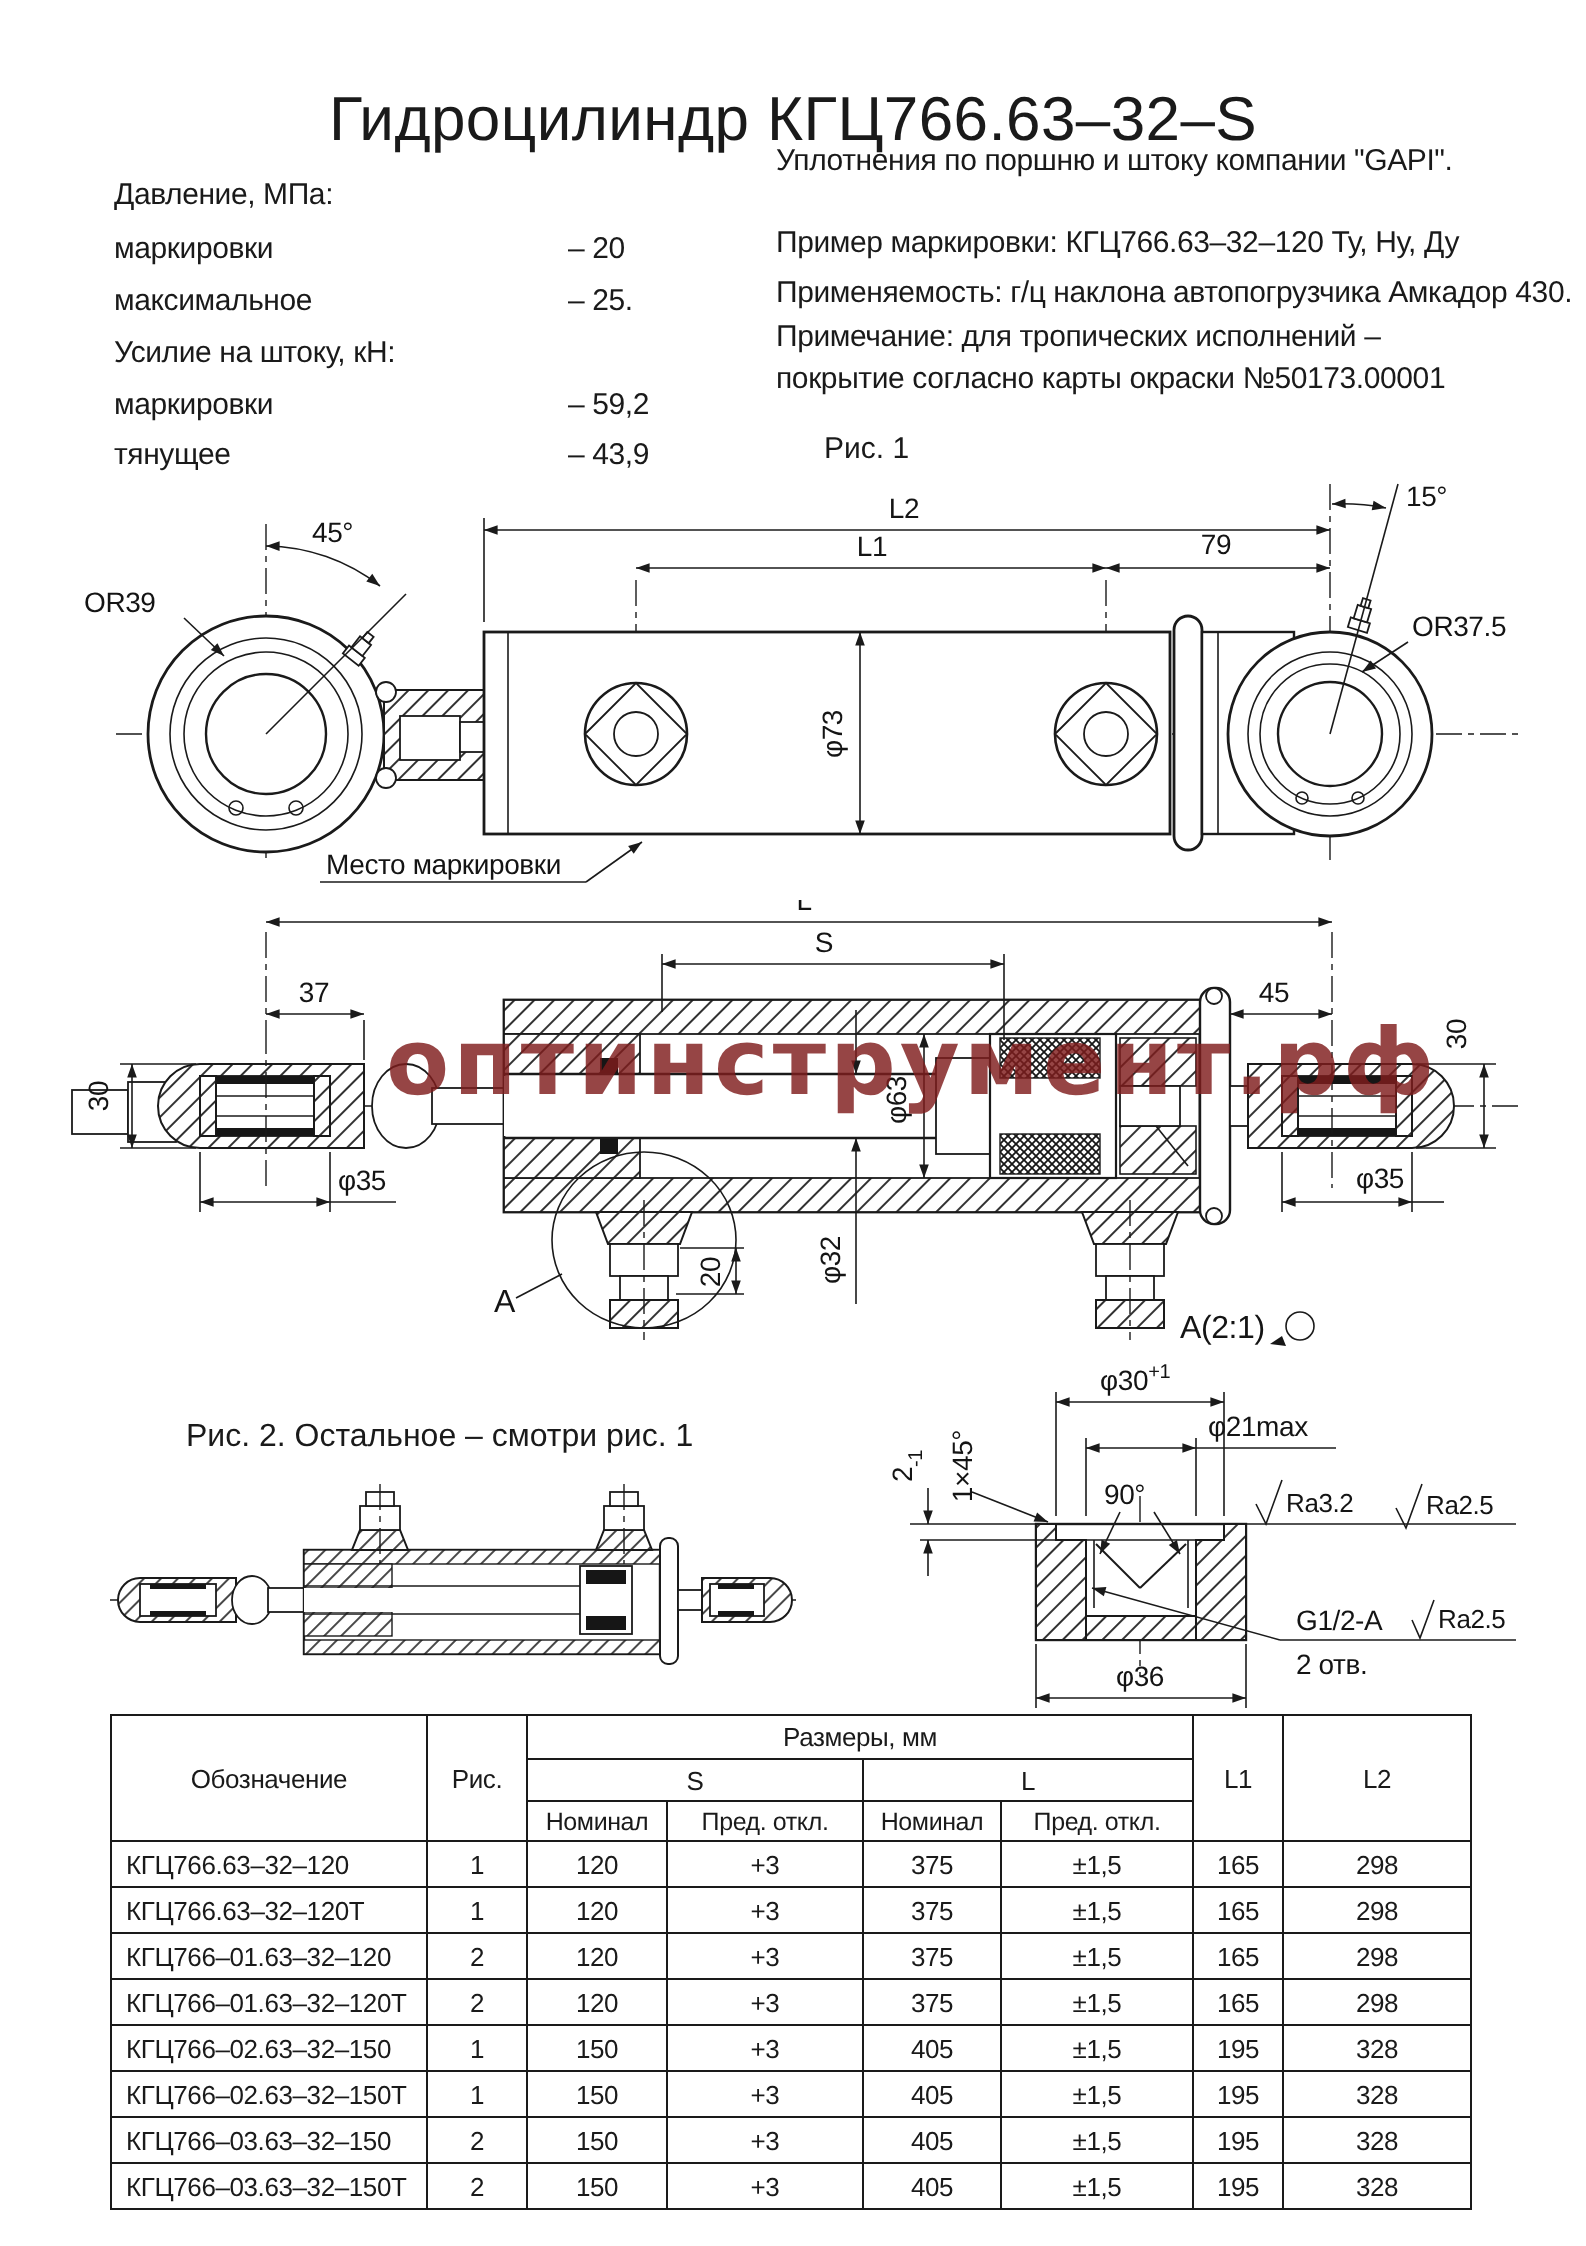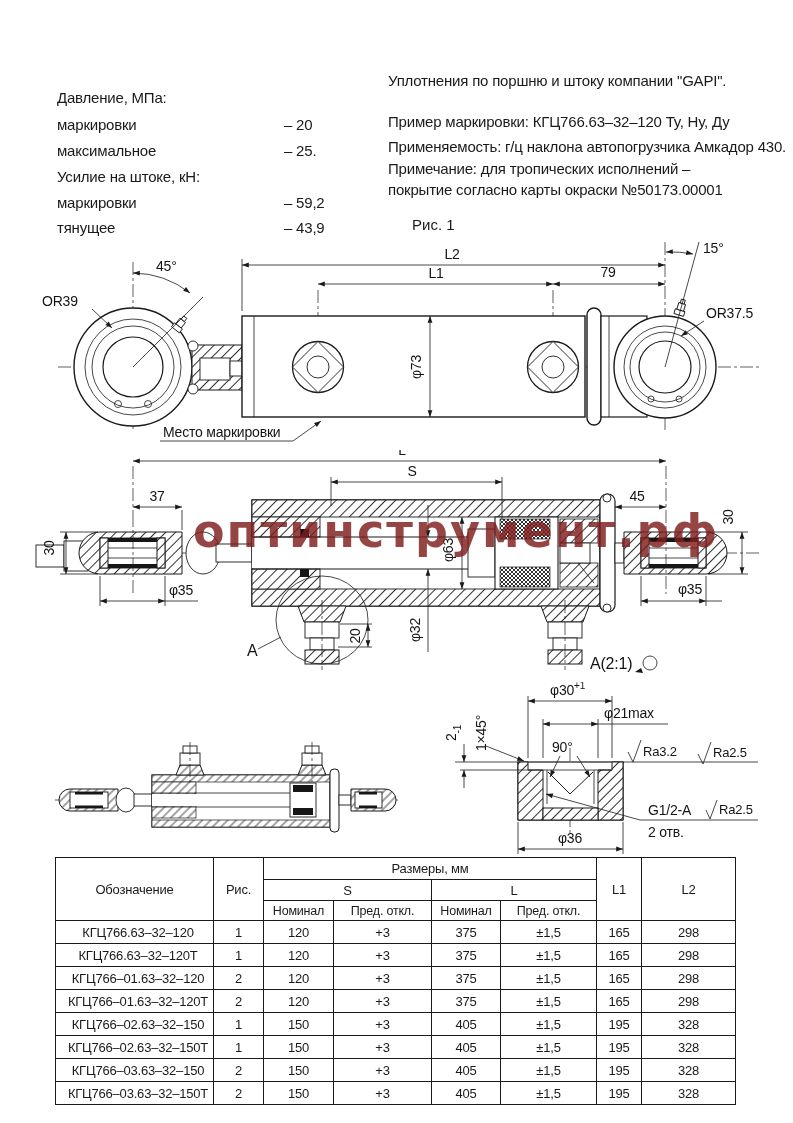"Гидроцилиндр КГЦ766.63–32–S" div.title { html: none -> <div>Гидроцилиндр КГЦ766.63–32–S</div> }
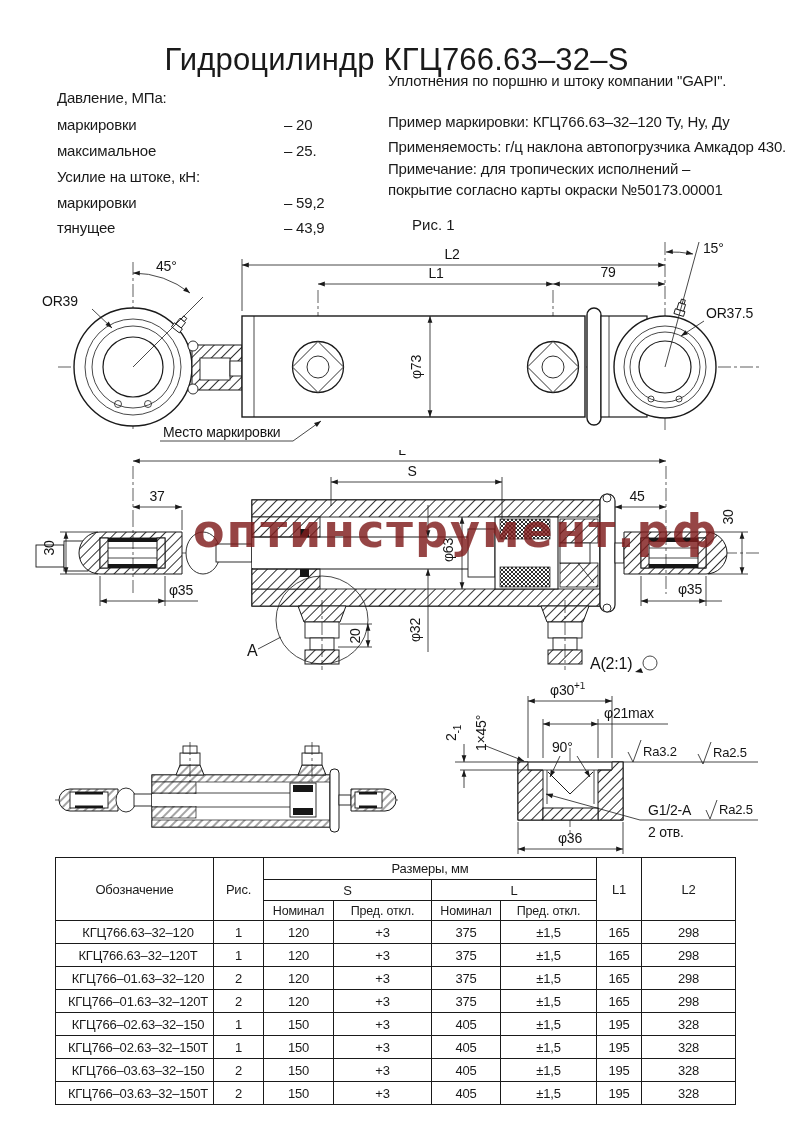"Усилие на штоке, кН:" div.t15 { text: штоке -> штоку }
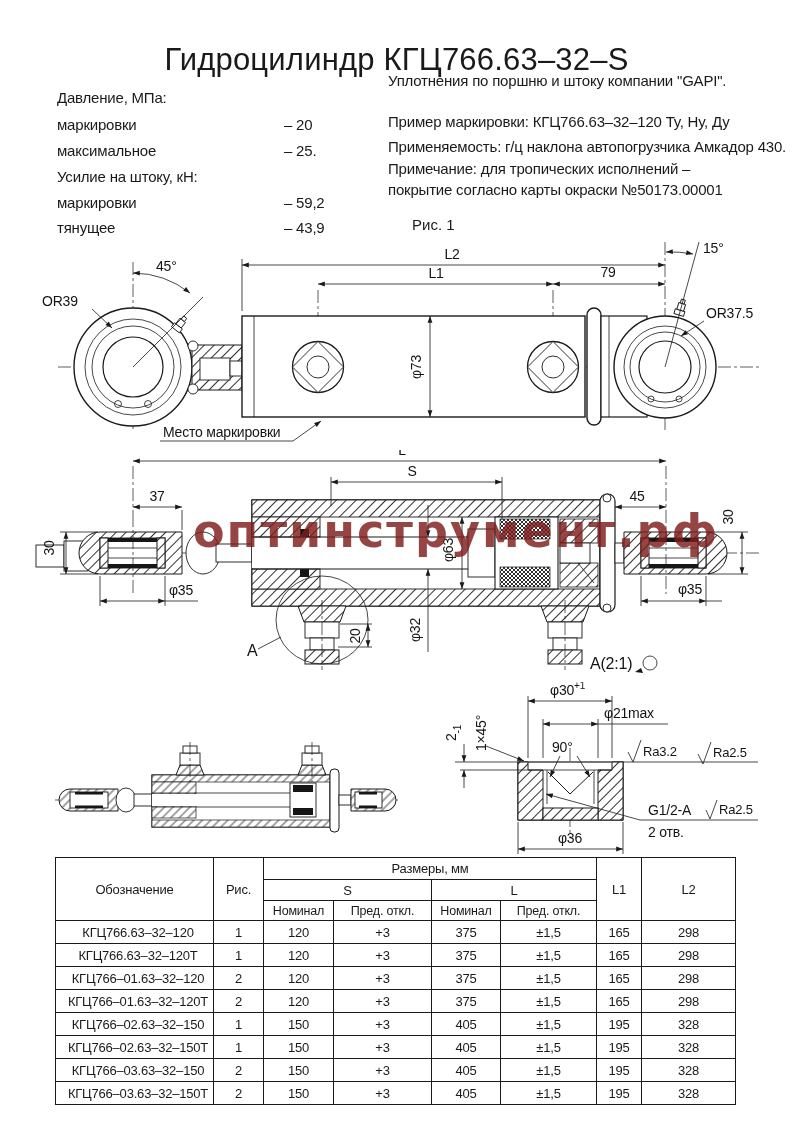"Рис. 2. Остальное – смотри" div.cap { html: none -> <div>Рис. 2. Остальное – смотри рис. 1</div> }
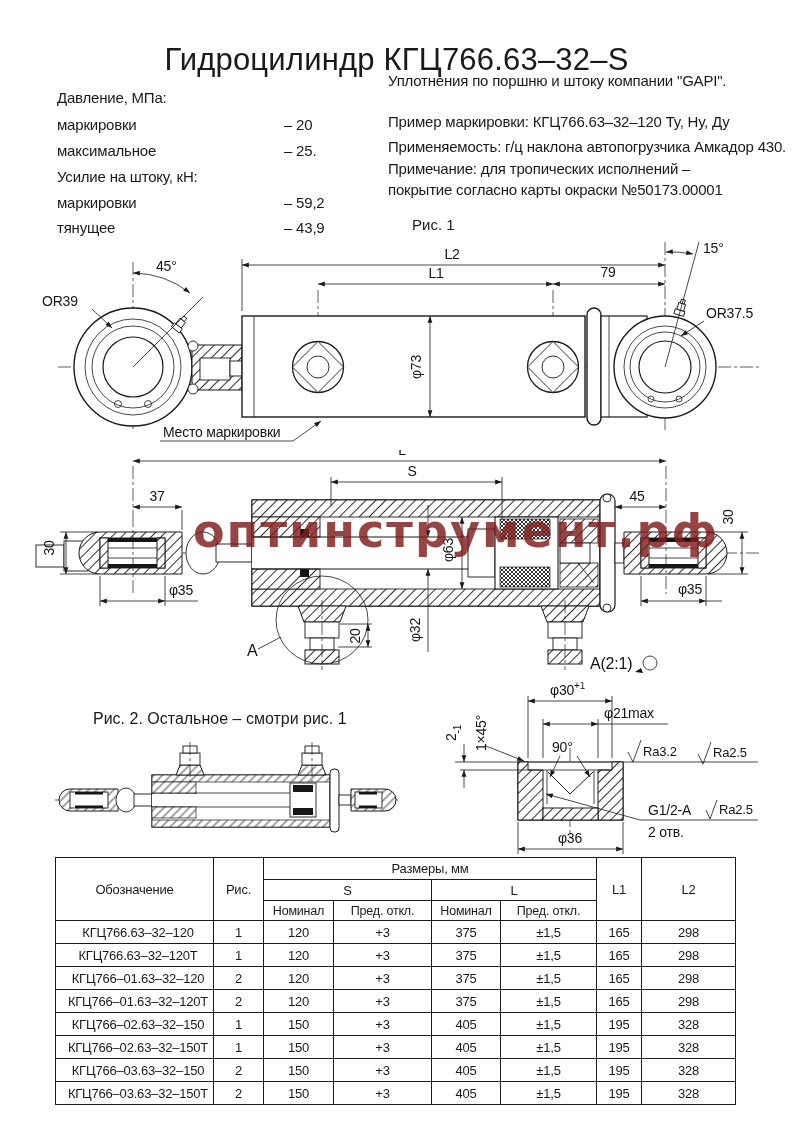"КГЦ766.63–32–120" .dtable td.c-name { text-align: center -> left }
